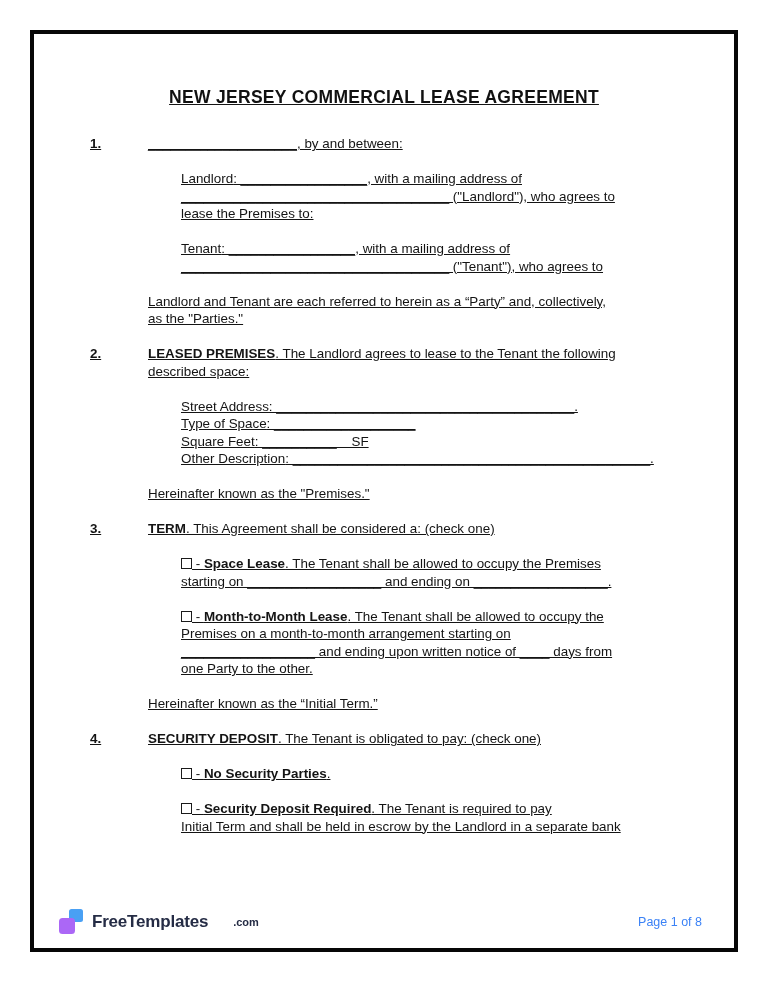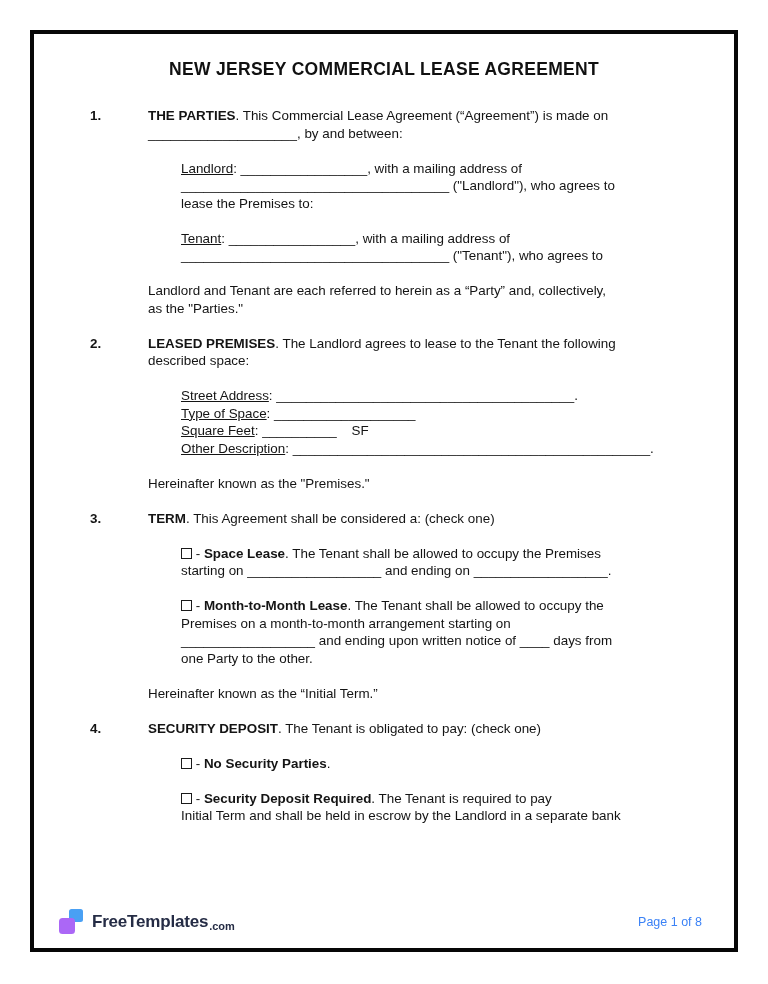"NEW JERSEY COMMERCIAL LEASE AGREEMENT" .doc { padding: 24px 56px 0 56px -> 52px 56px 0 56px; text-decoration: none -> underline }
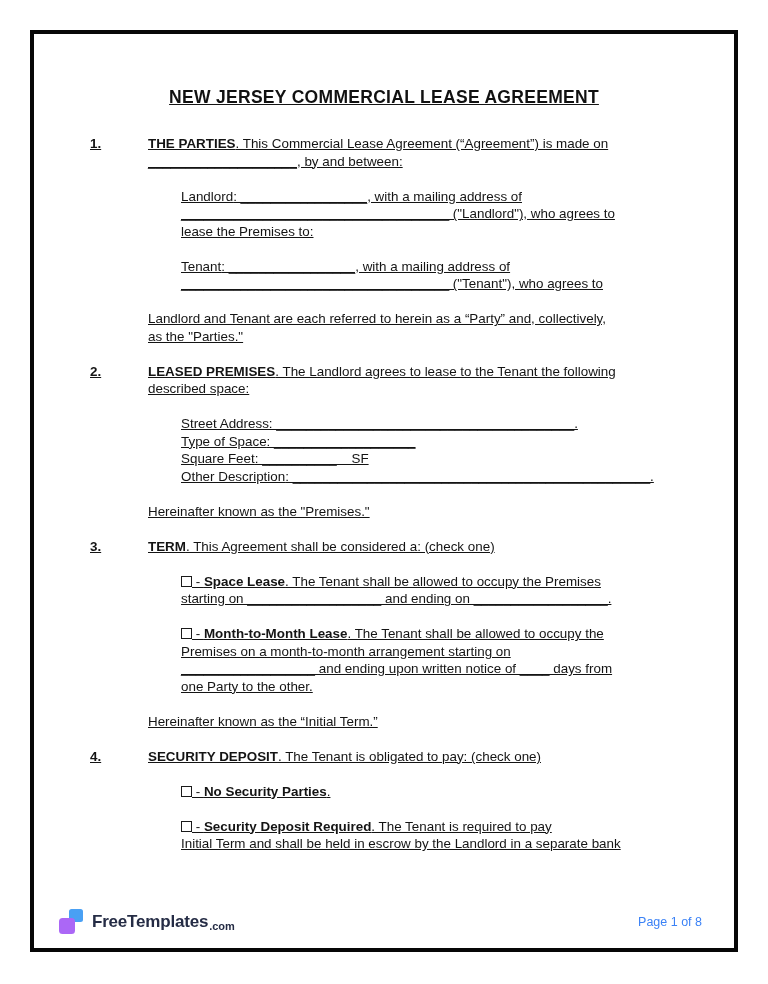"THE PARTIES. This Commercial Lease" div.line { html: <div><span>THE PARTIES</span><span>. This Commercial Lease Agreement (“Agreement”) is made on</span></div> -> none }
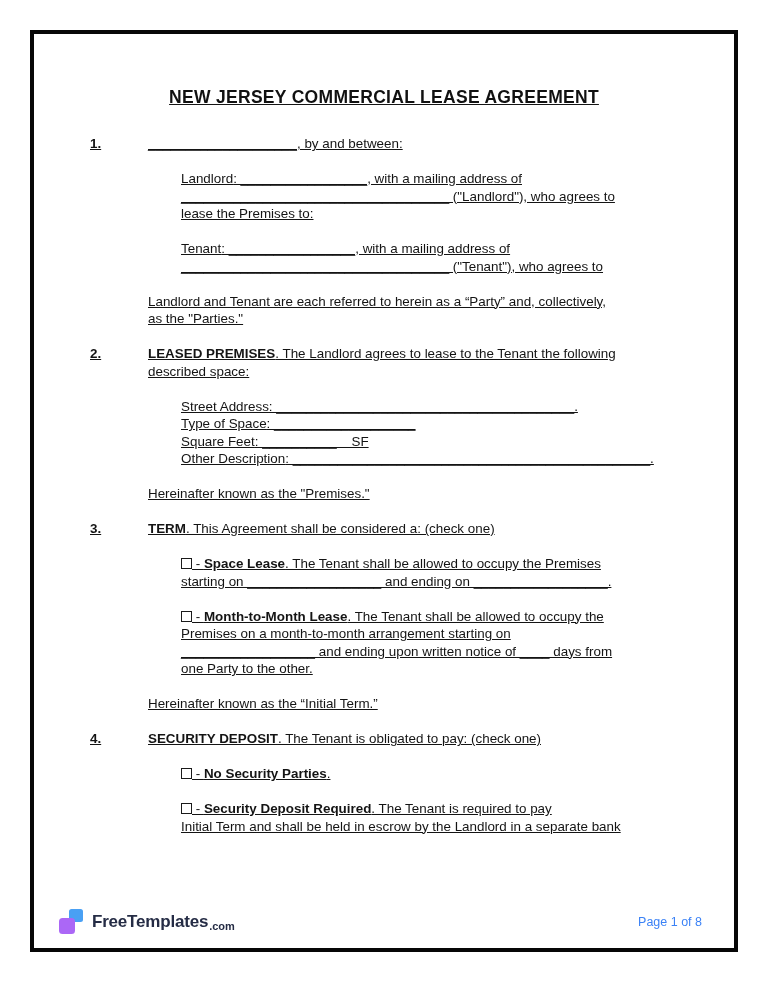"FreeTemplates" .brand-text { align-items: flex-end -> center; gap: none -> 24px }
